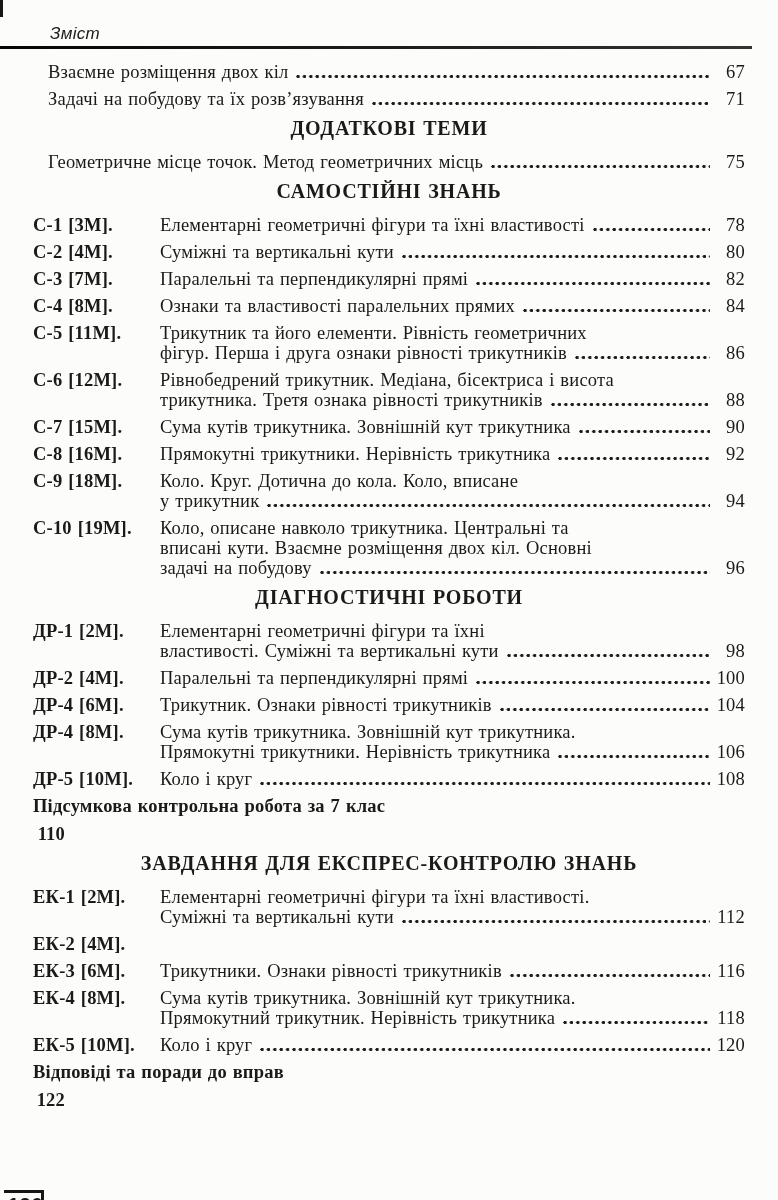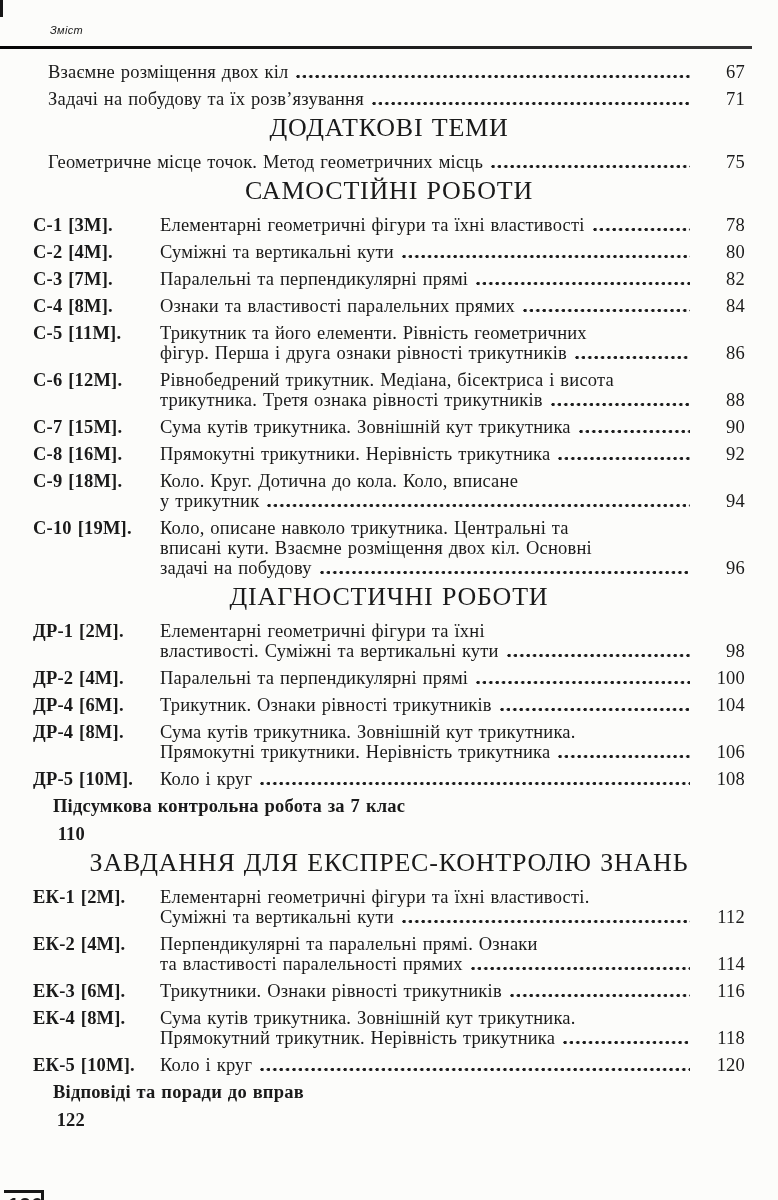"Зміст" .running-head { font-size: 11px -> 17px }
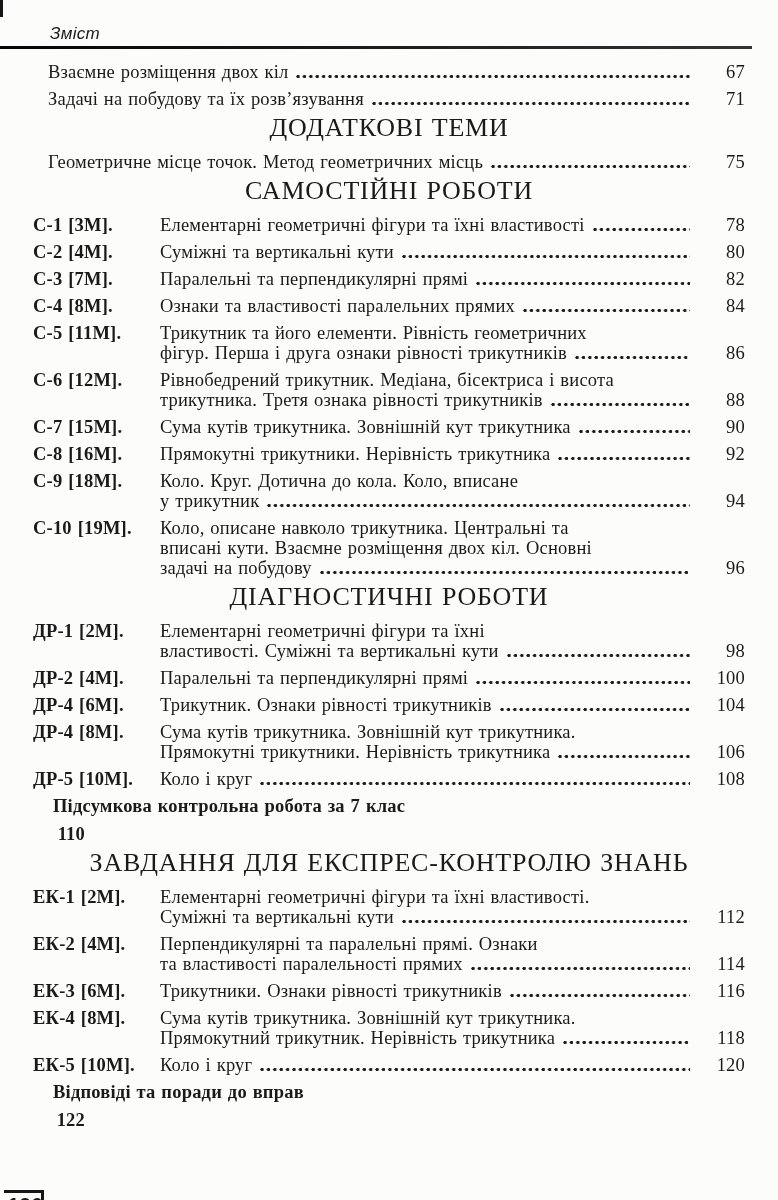"67" .pg { margin-left: 20px -> none }
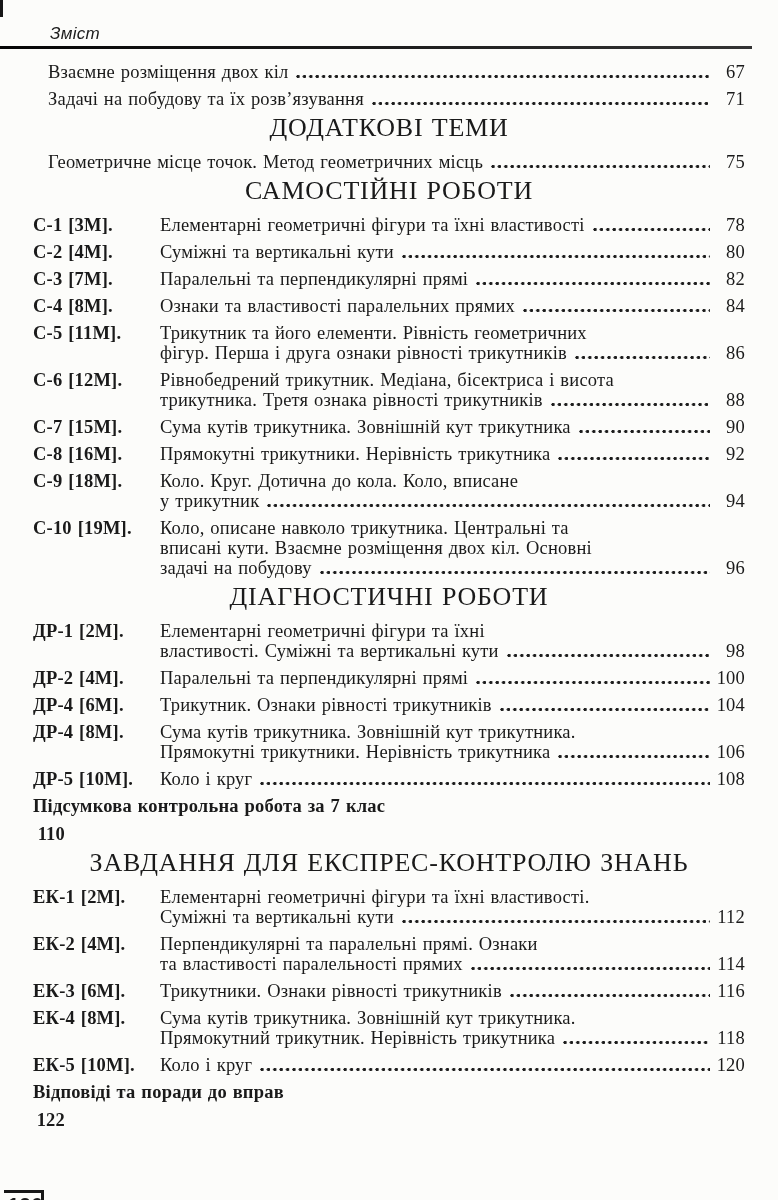"ДОДАТКОВІ ТЕМИ" .heading { font-size: 26px -> 20px; font-weight: normal -> bold }
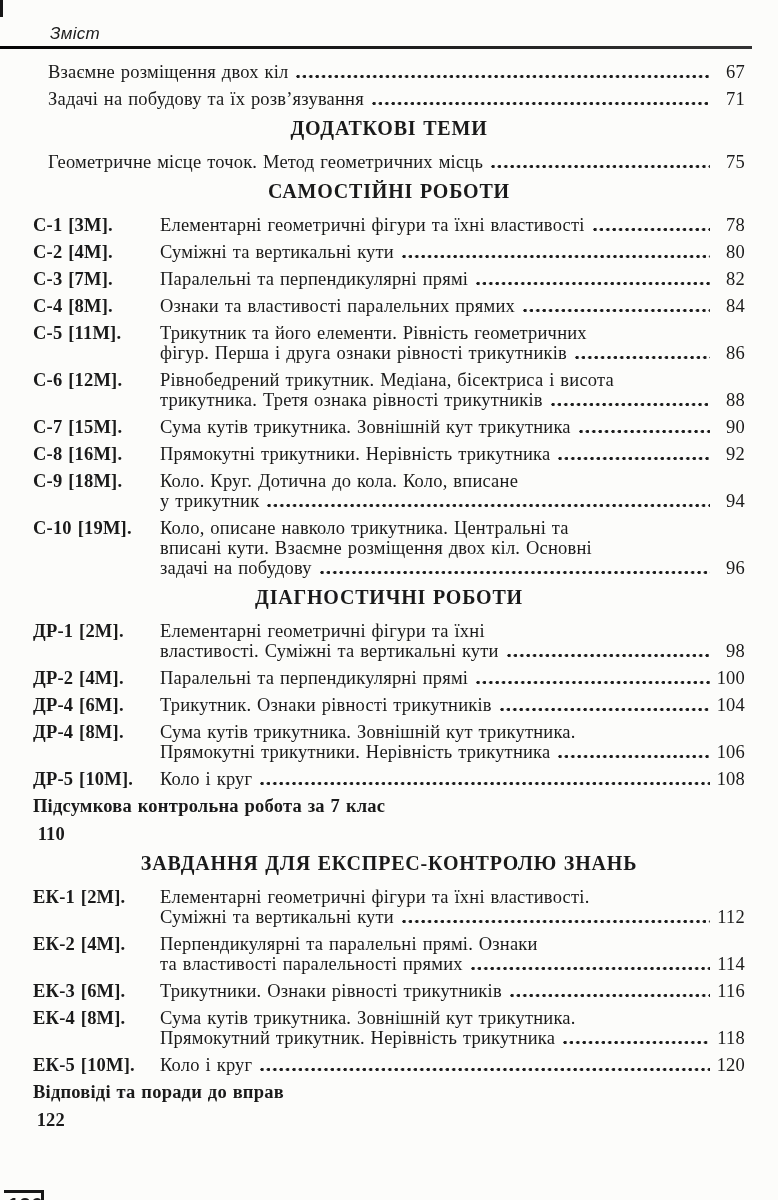"САМОСТІЙНІ РОБОТИ" div.heading { text: РОБОТИ -> ЗНАНЬ }
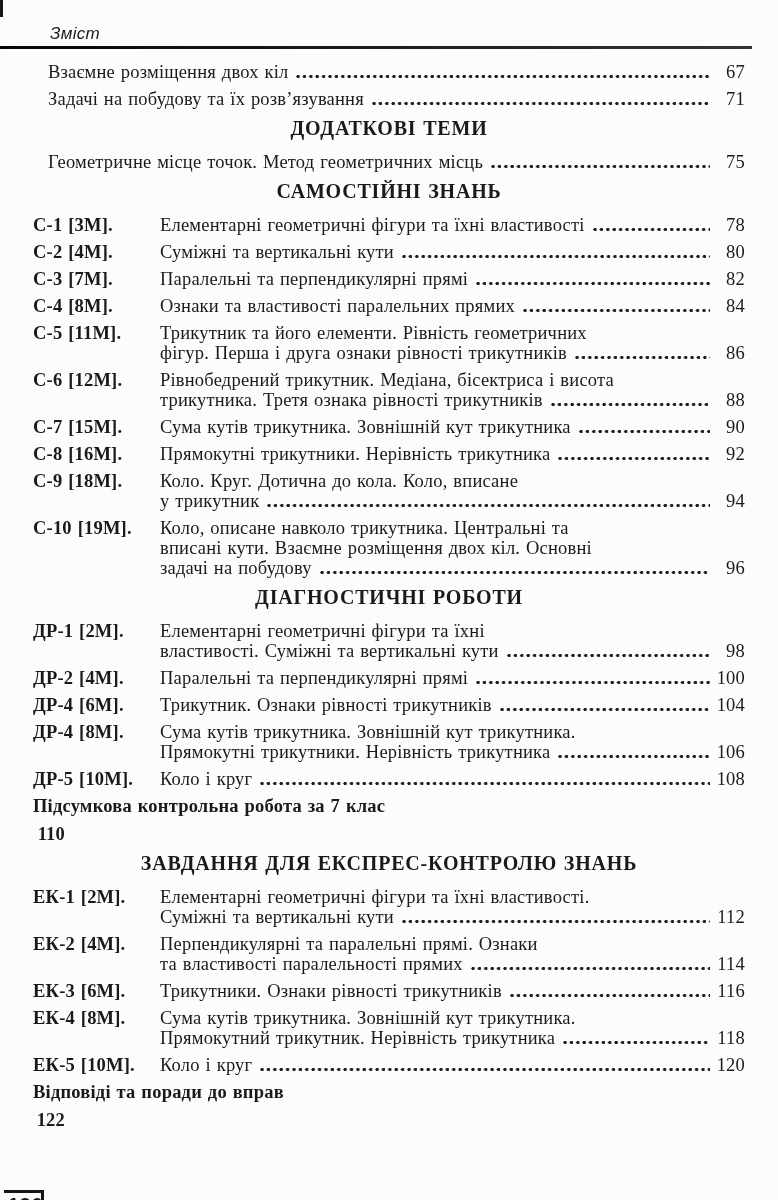"Перпендикулярні та паралельні прямі." div.body { html: <div> <div>Перпендикулярні та паралельні прямі. Ознаки</div> <div> <span>та властивості паралельності прямих</span> <span></span> <span>114</span> </div> </div> -> none }
